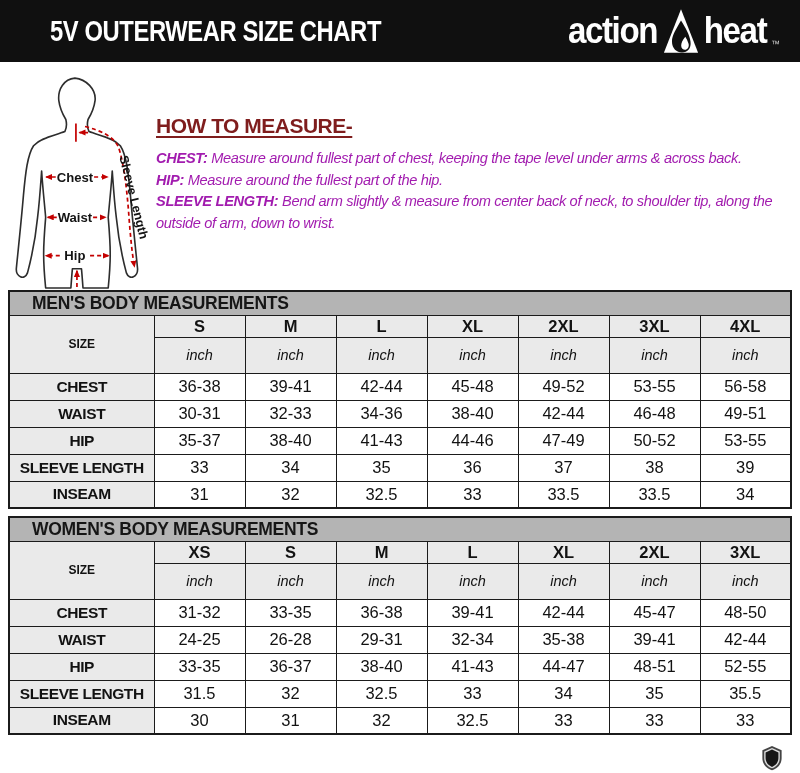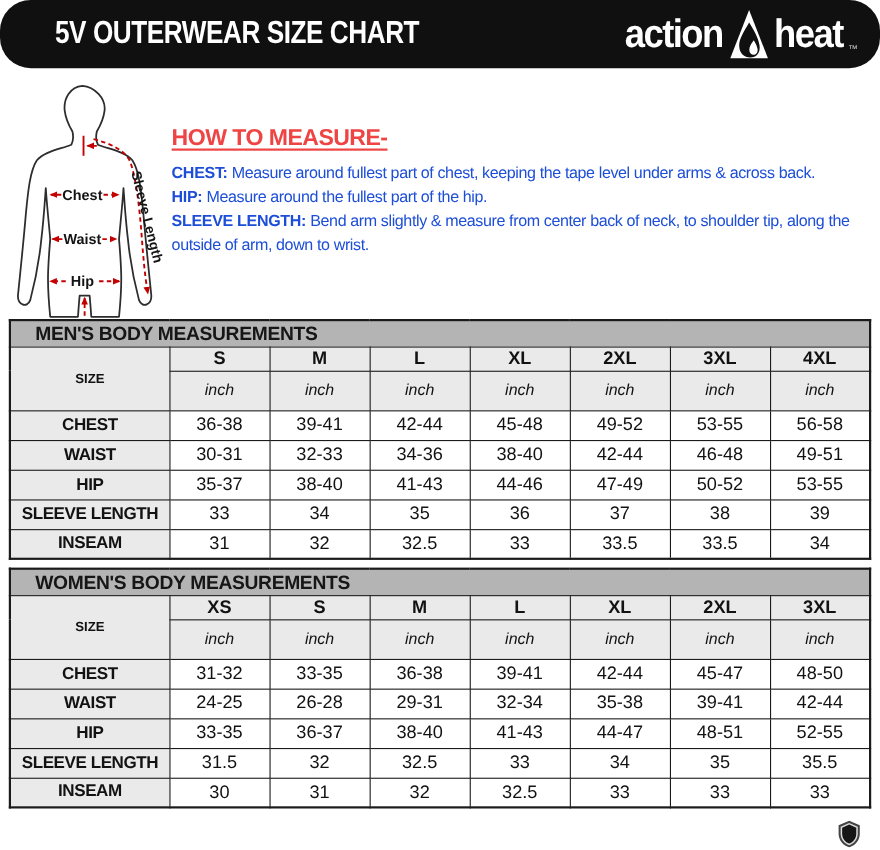"5V OUTERWEAR SIZE CHART" .top-header { border-radius: 28px -> none }
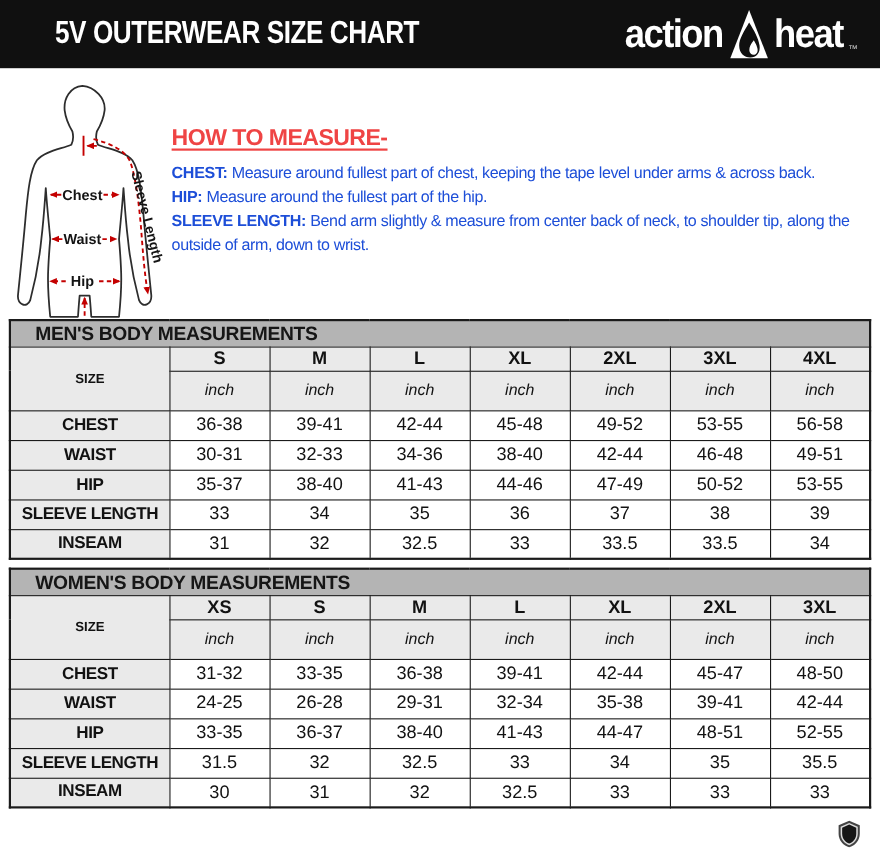"HOW TO MEASURE-" .how-to-heading { color: #ef4444 -> #7f1d1d }
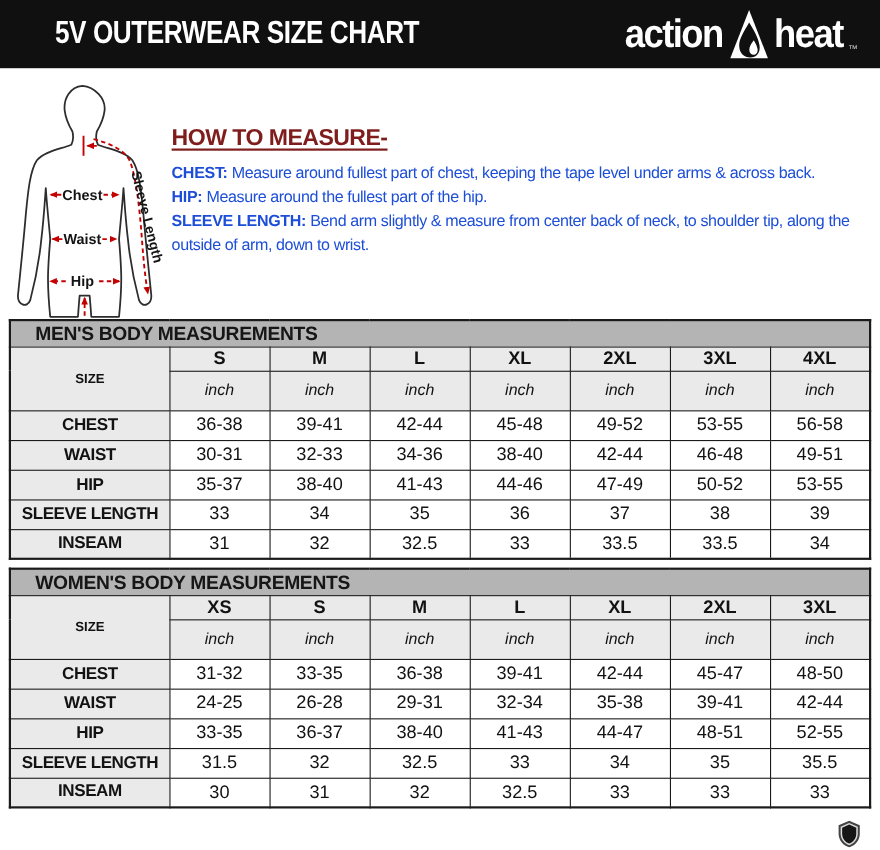"CHEST: Measure around fullest part" .measure-item { color: #1d4ed8 -> #a21caf; font-style: none -> italic }
